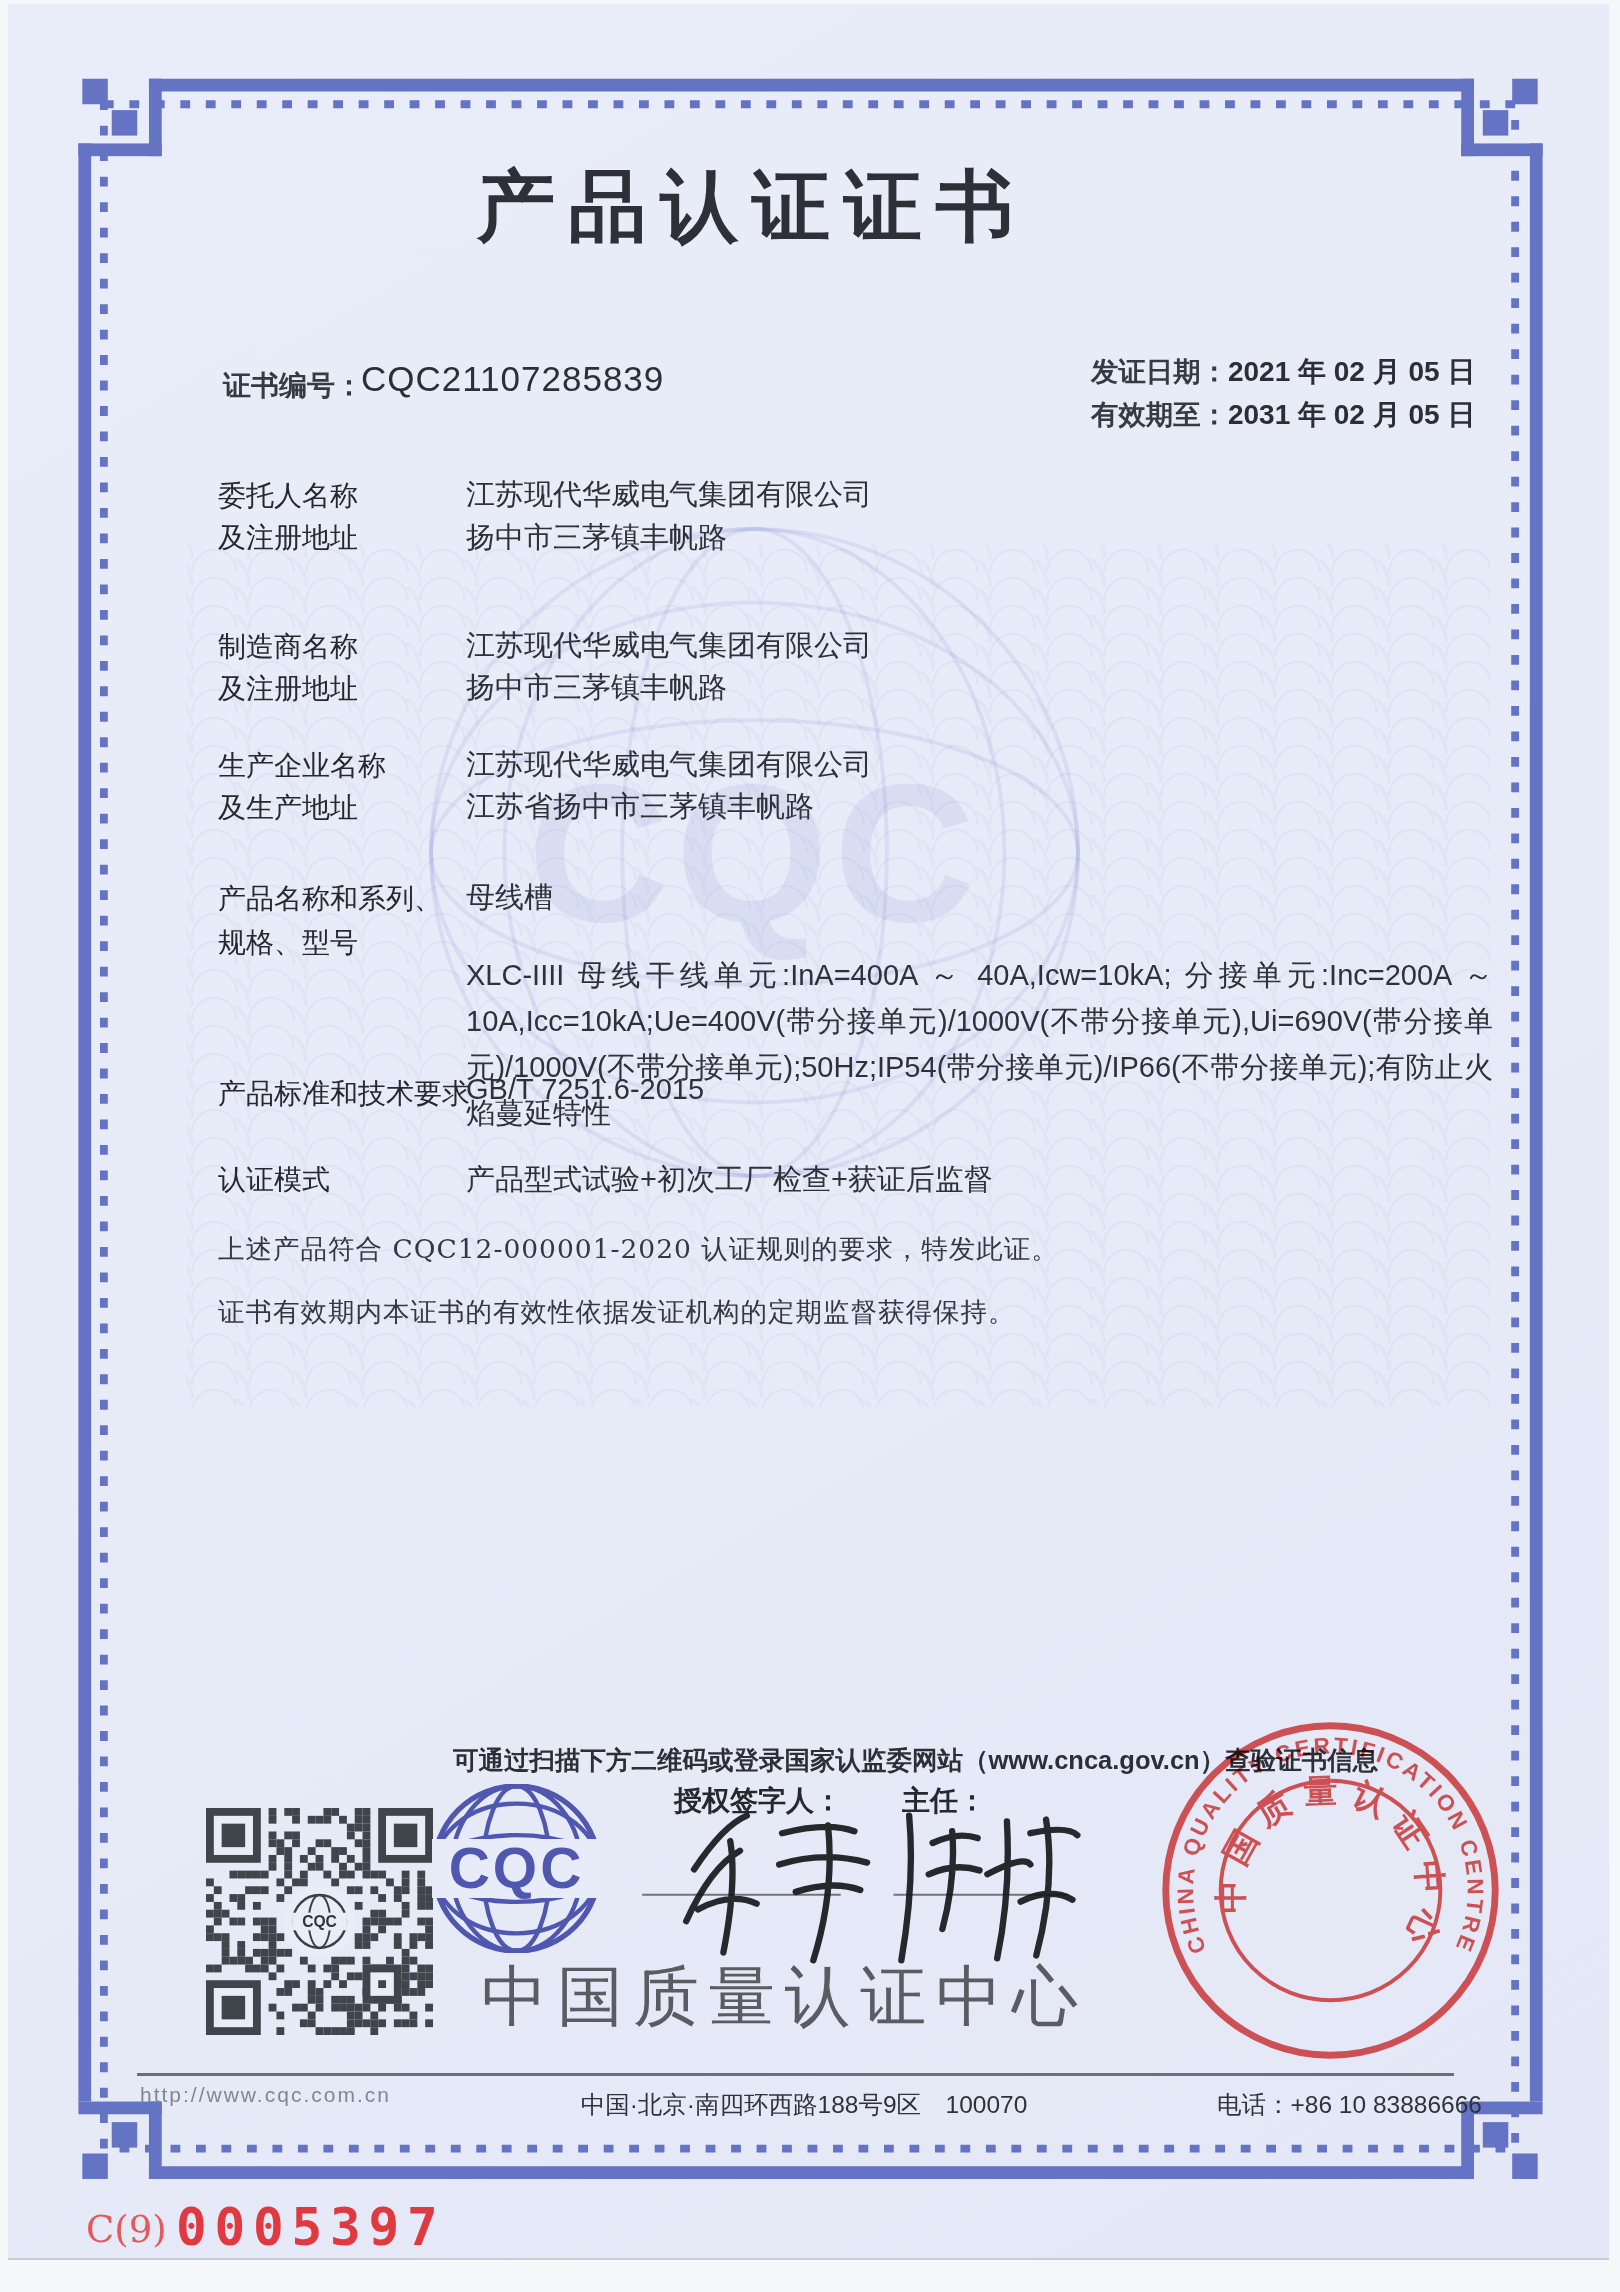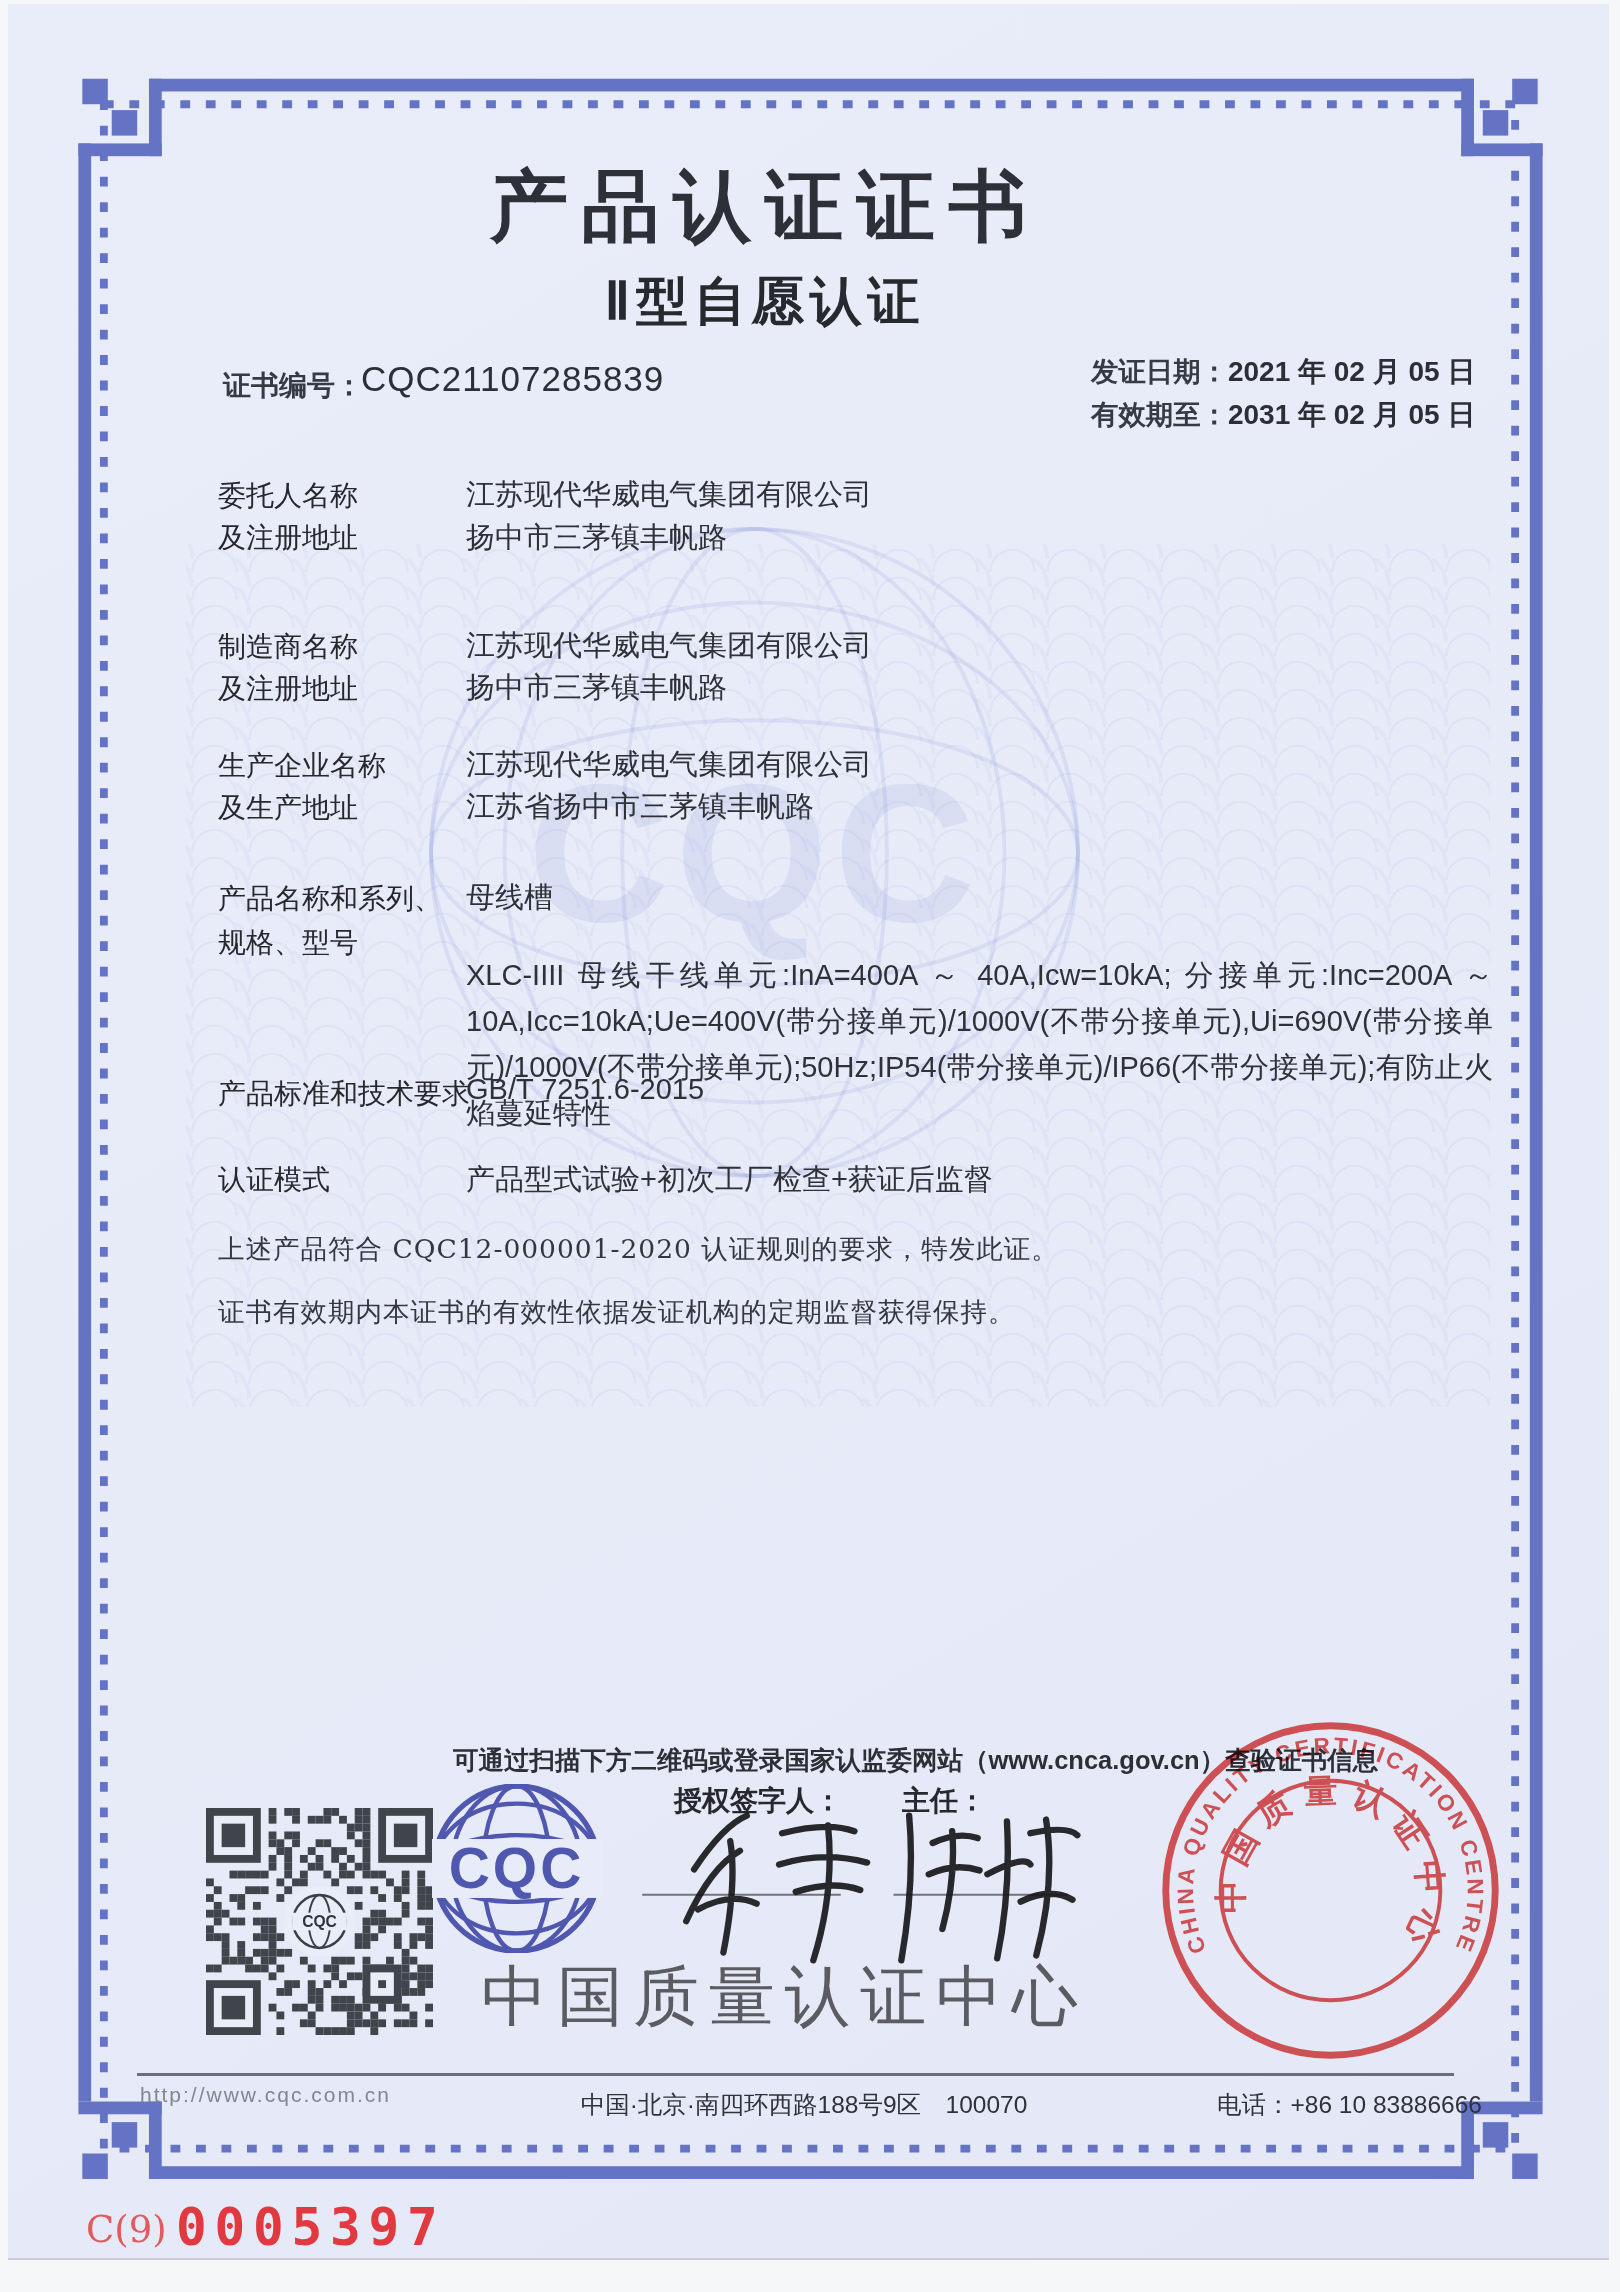"产品认证证书" .title { left: 260px -> 247px }
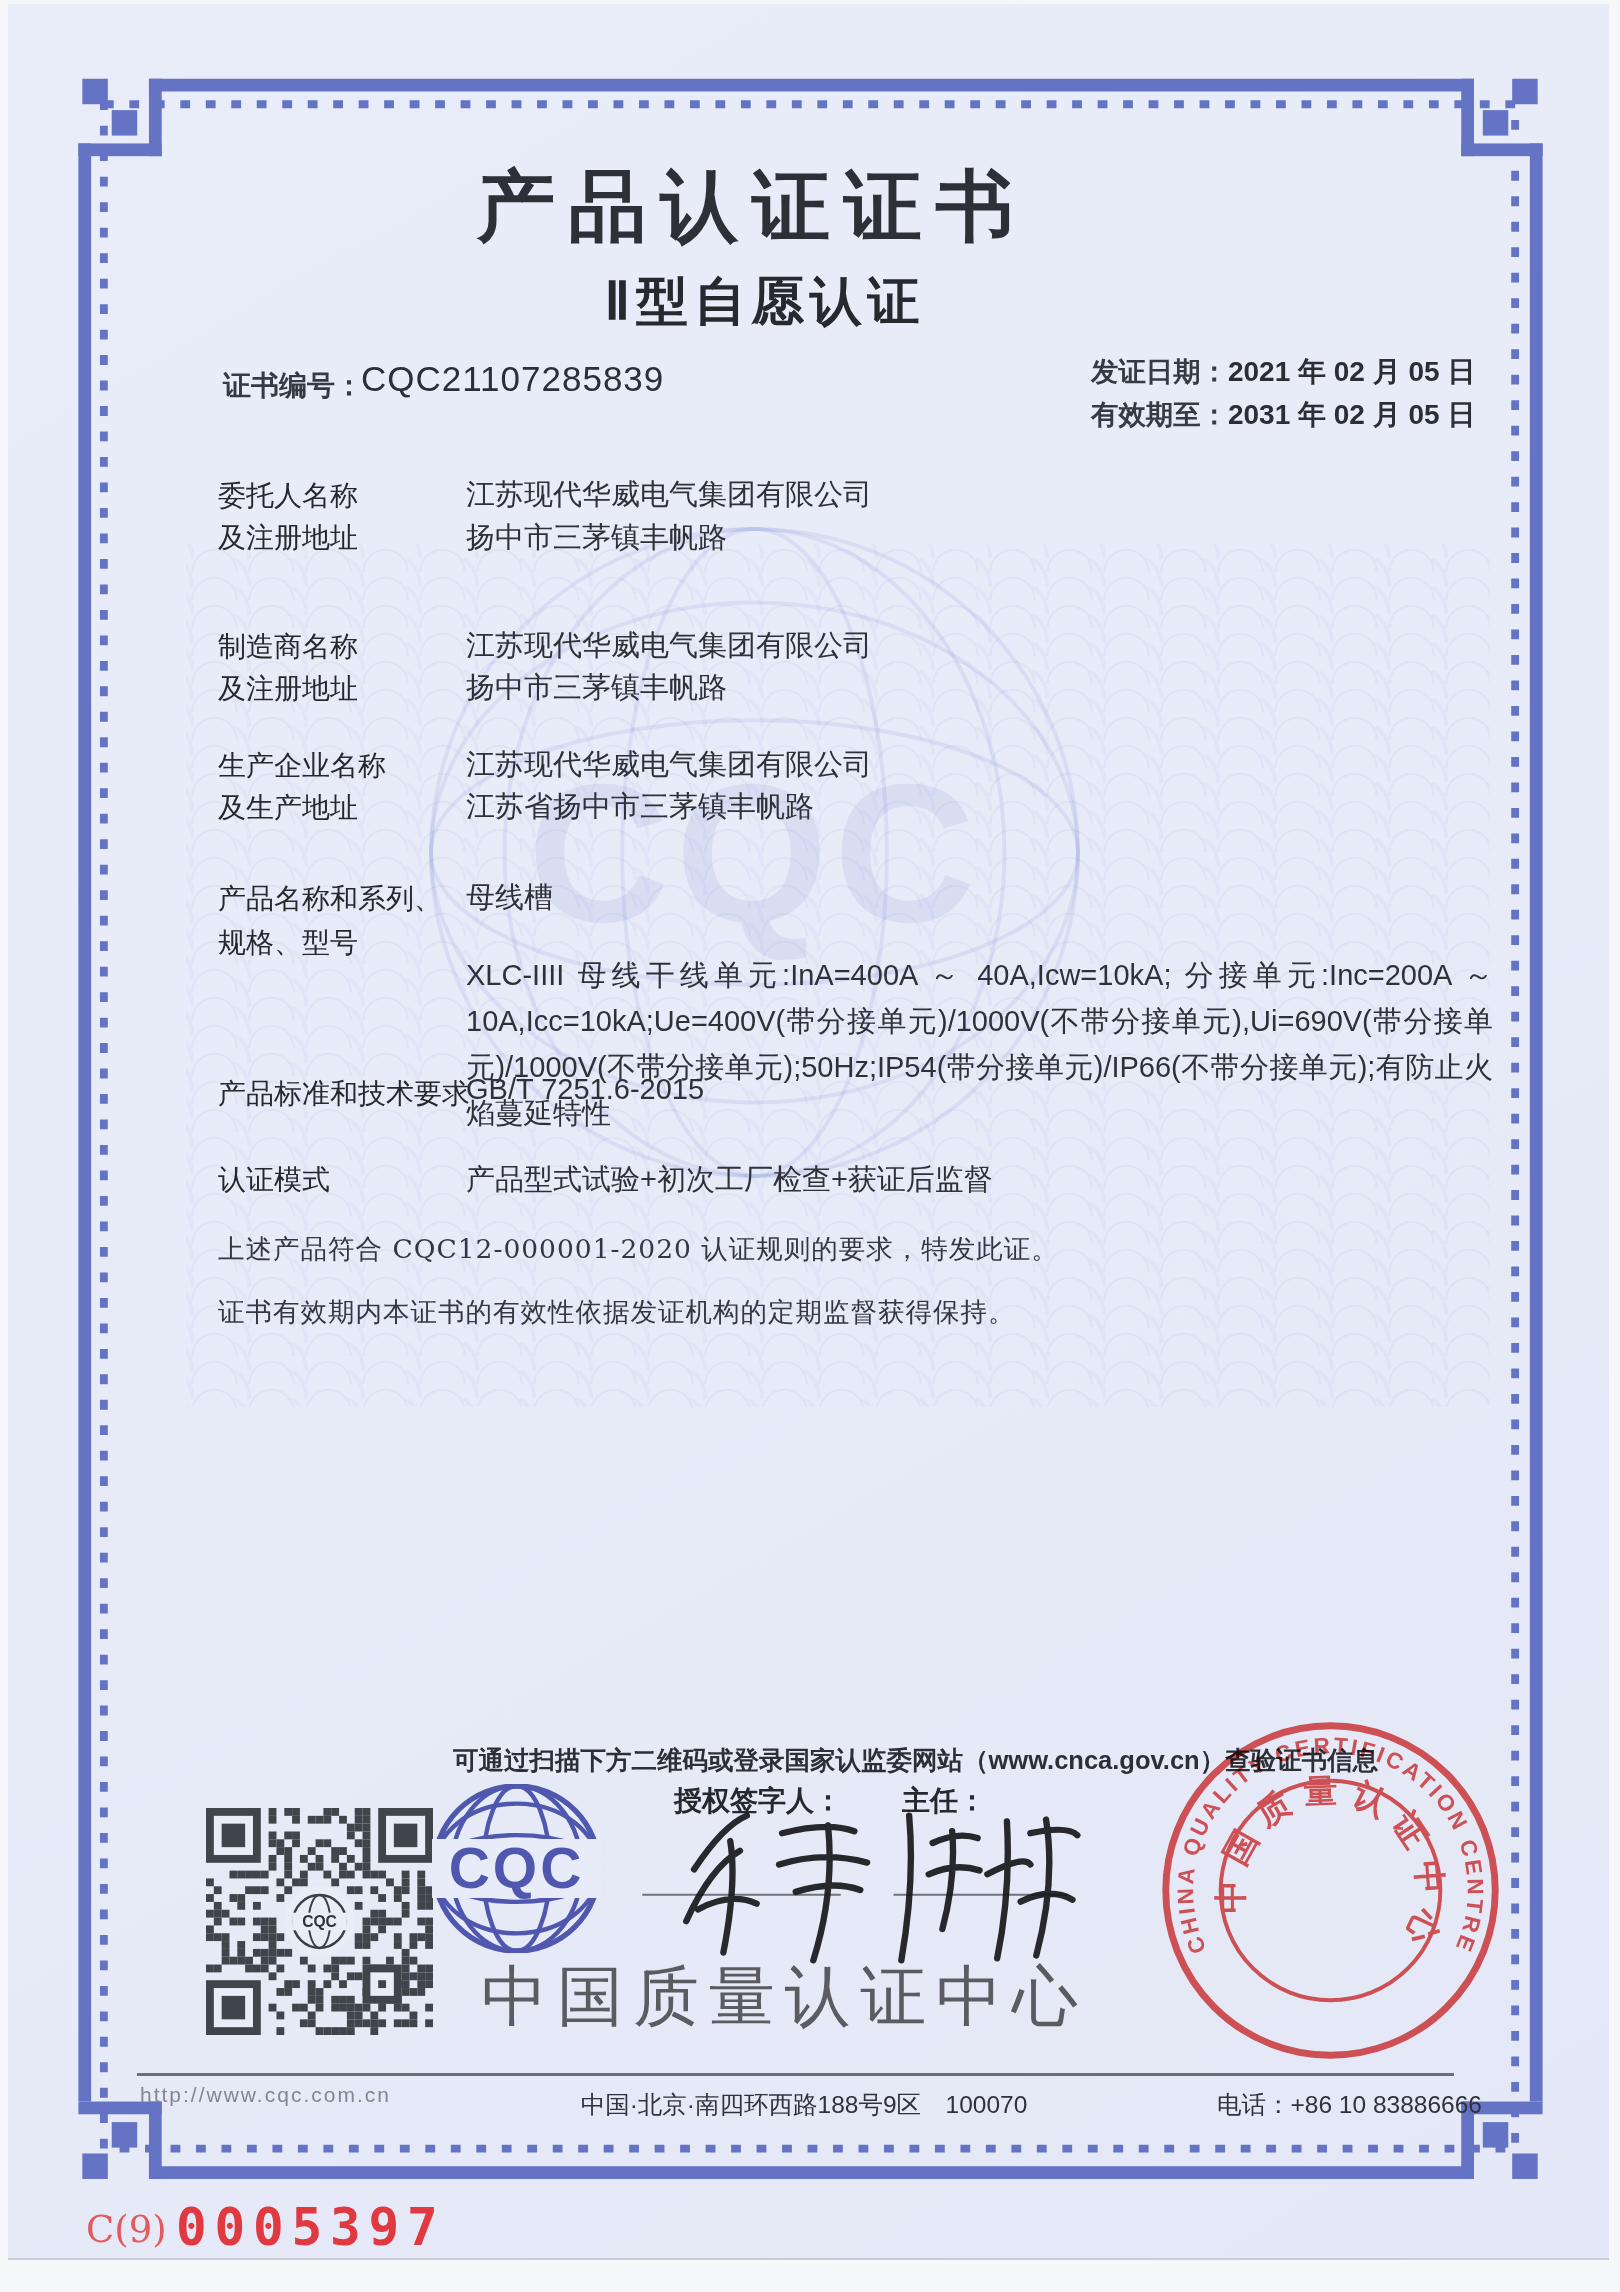"Ⅱ型自愿认证" div.abs { html: <div>Ⅱ型自愿认证</div> -> none }
